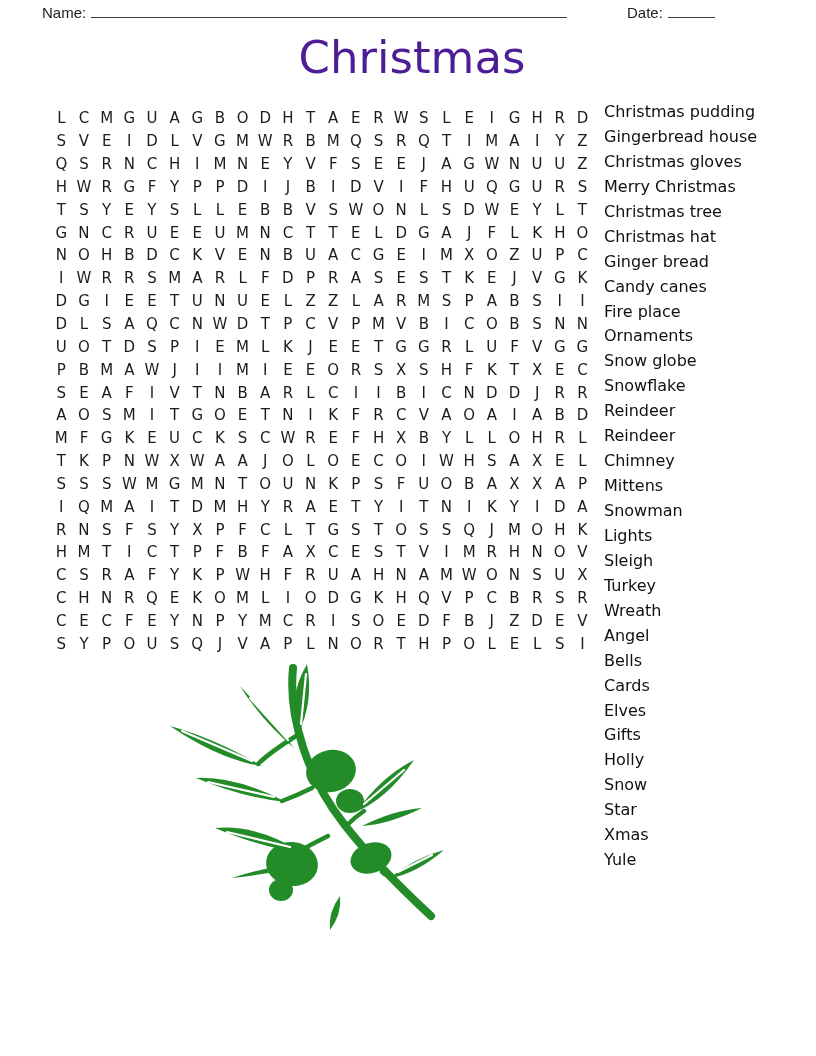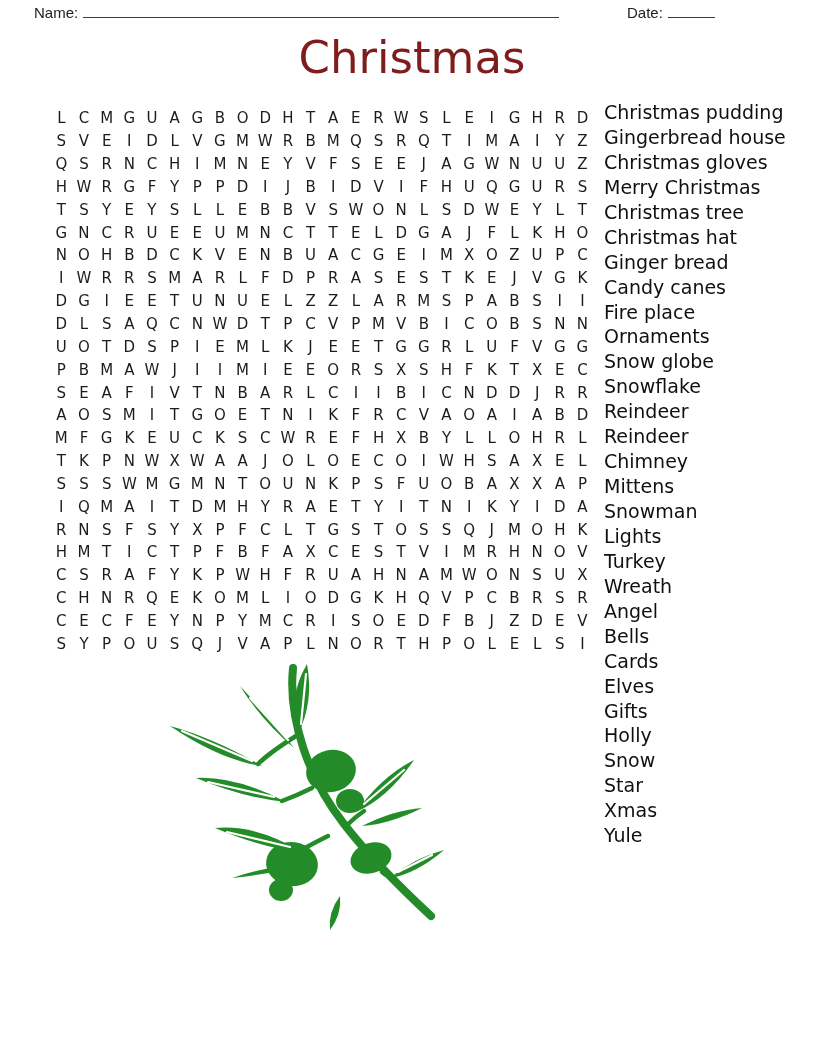"Name:" #name-field { left: 34px -> 42px }
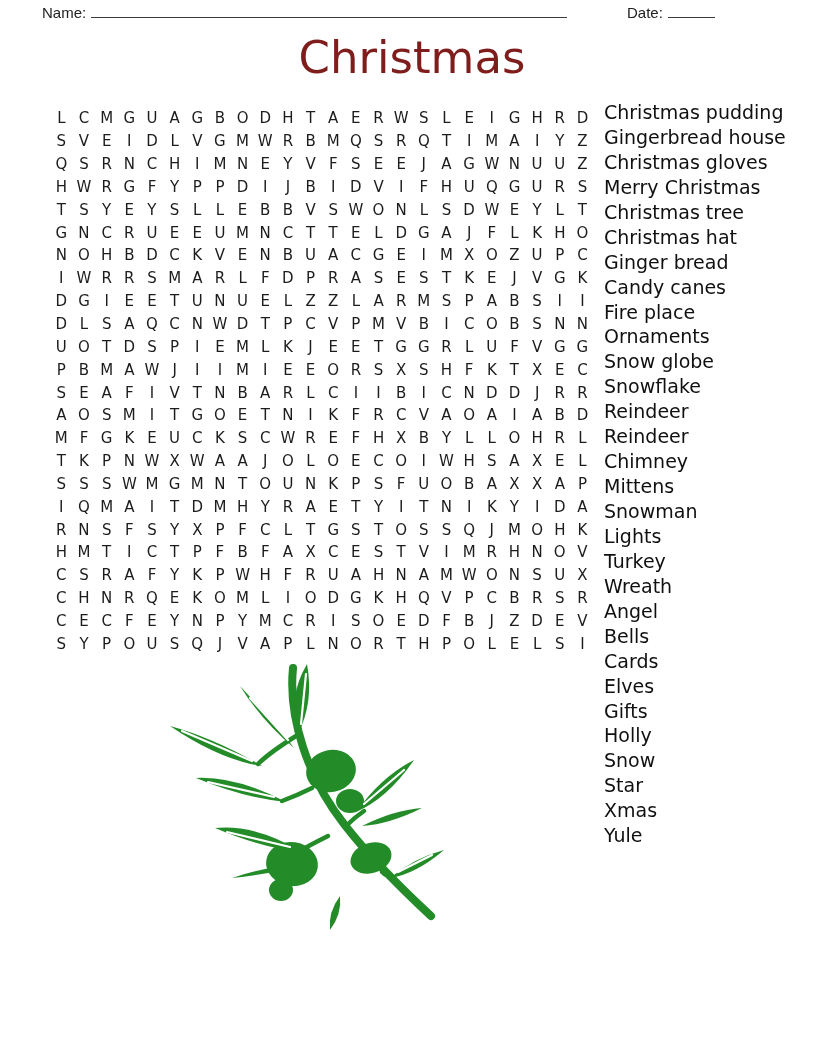"Christmas" .title { color: #7f1d1d -> #4c1d95 }
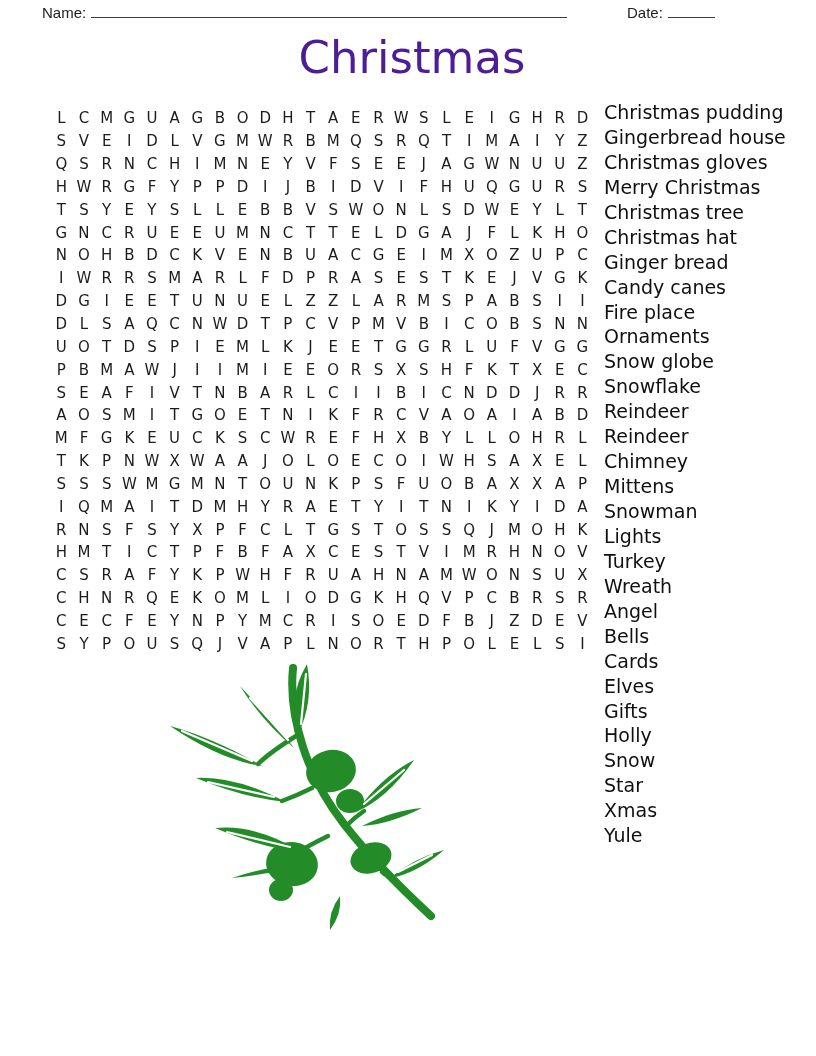"Christmas pudding" .words { font-size: 19px -> 16px }
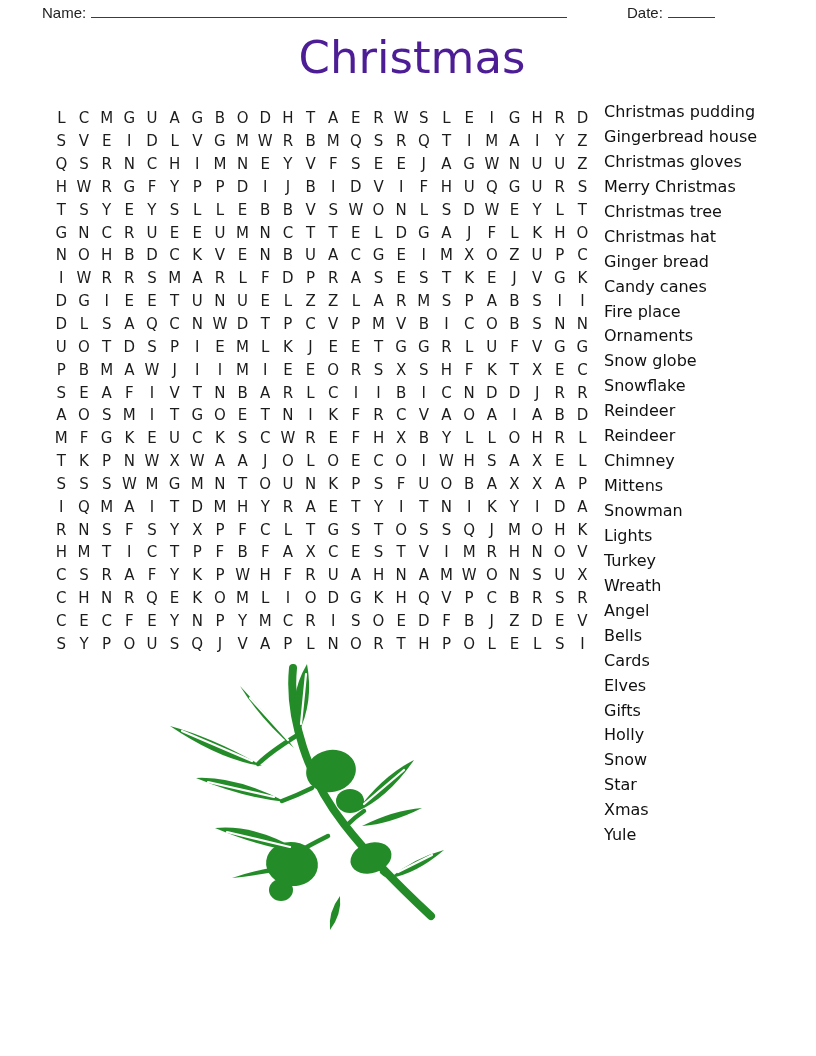"Sleigh" div.word { html: none -> <div>Sleigh</div> }
